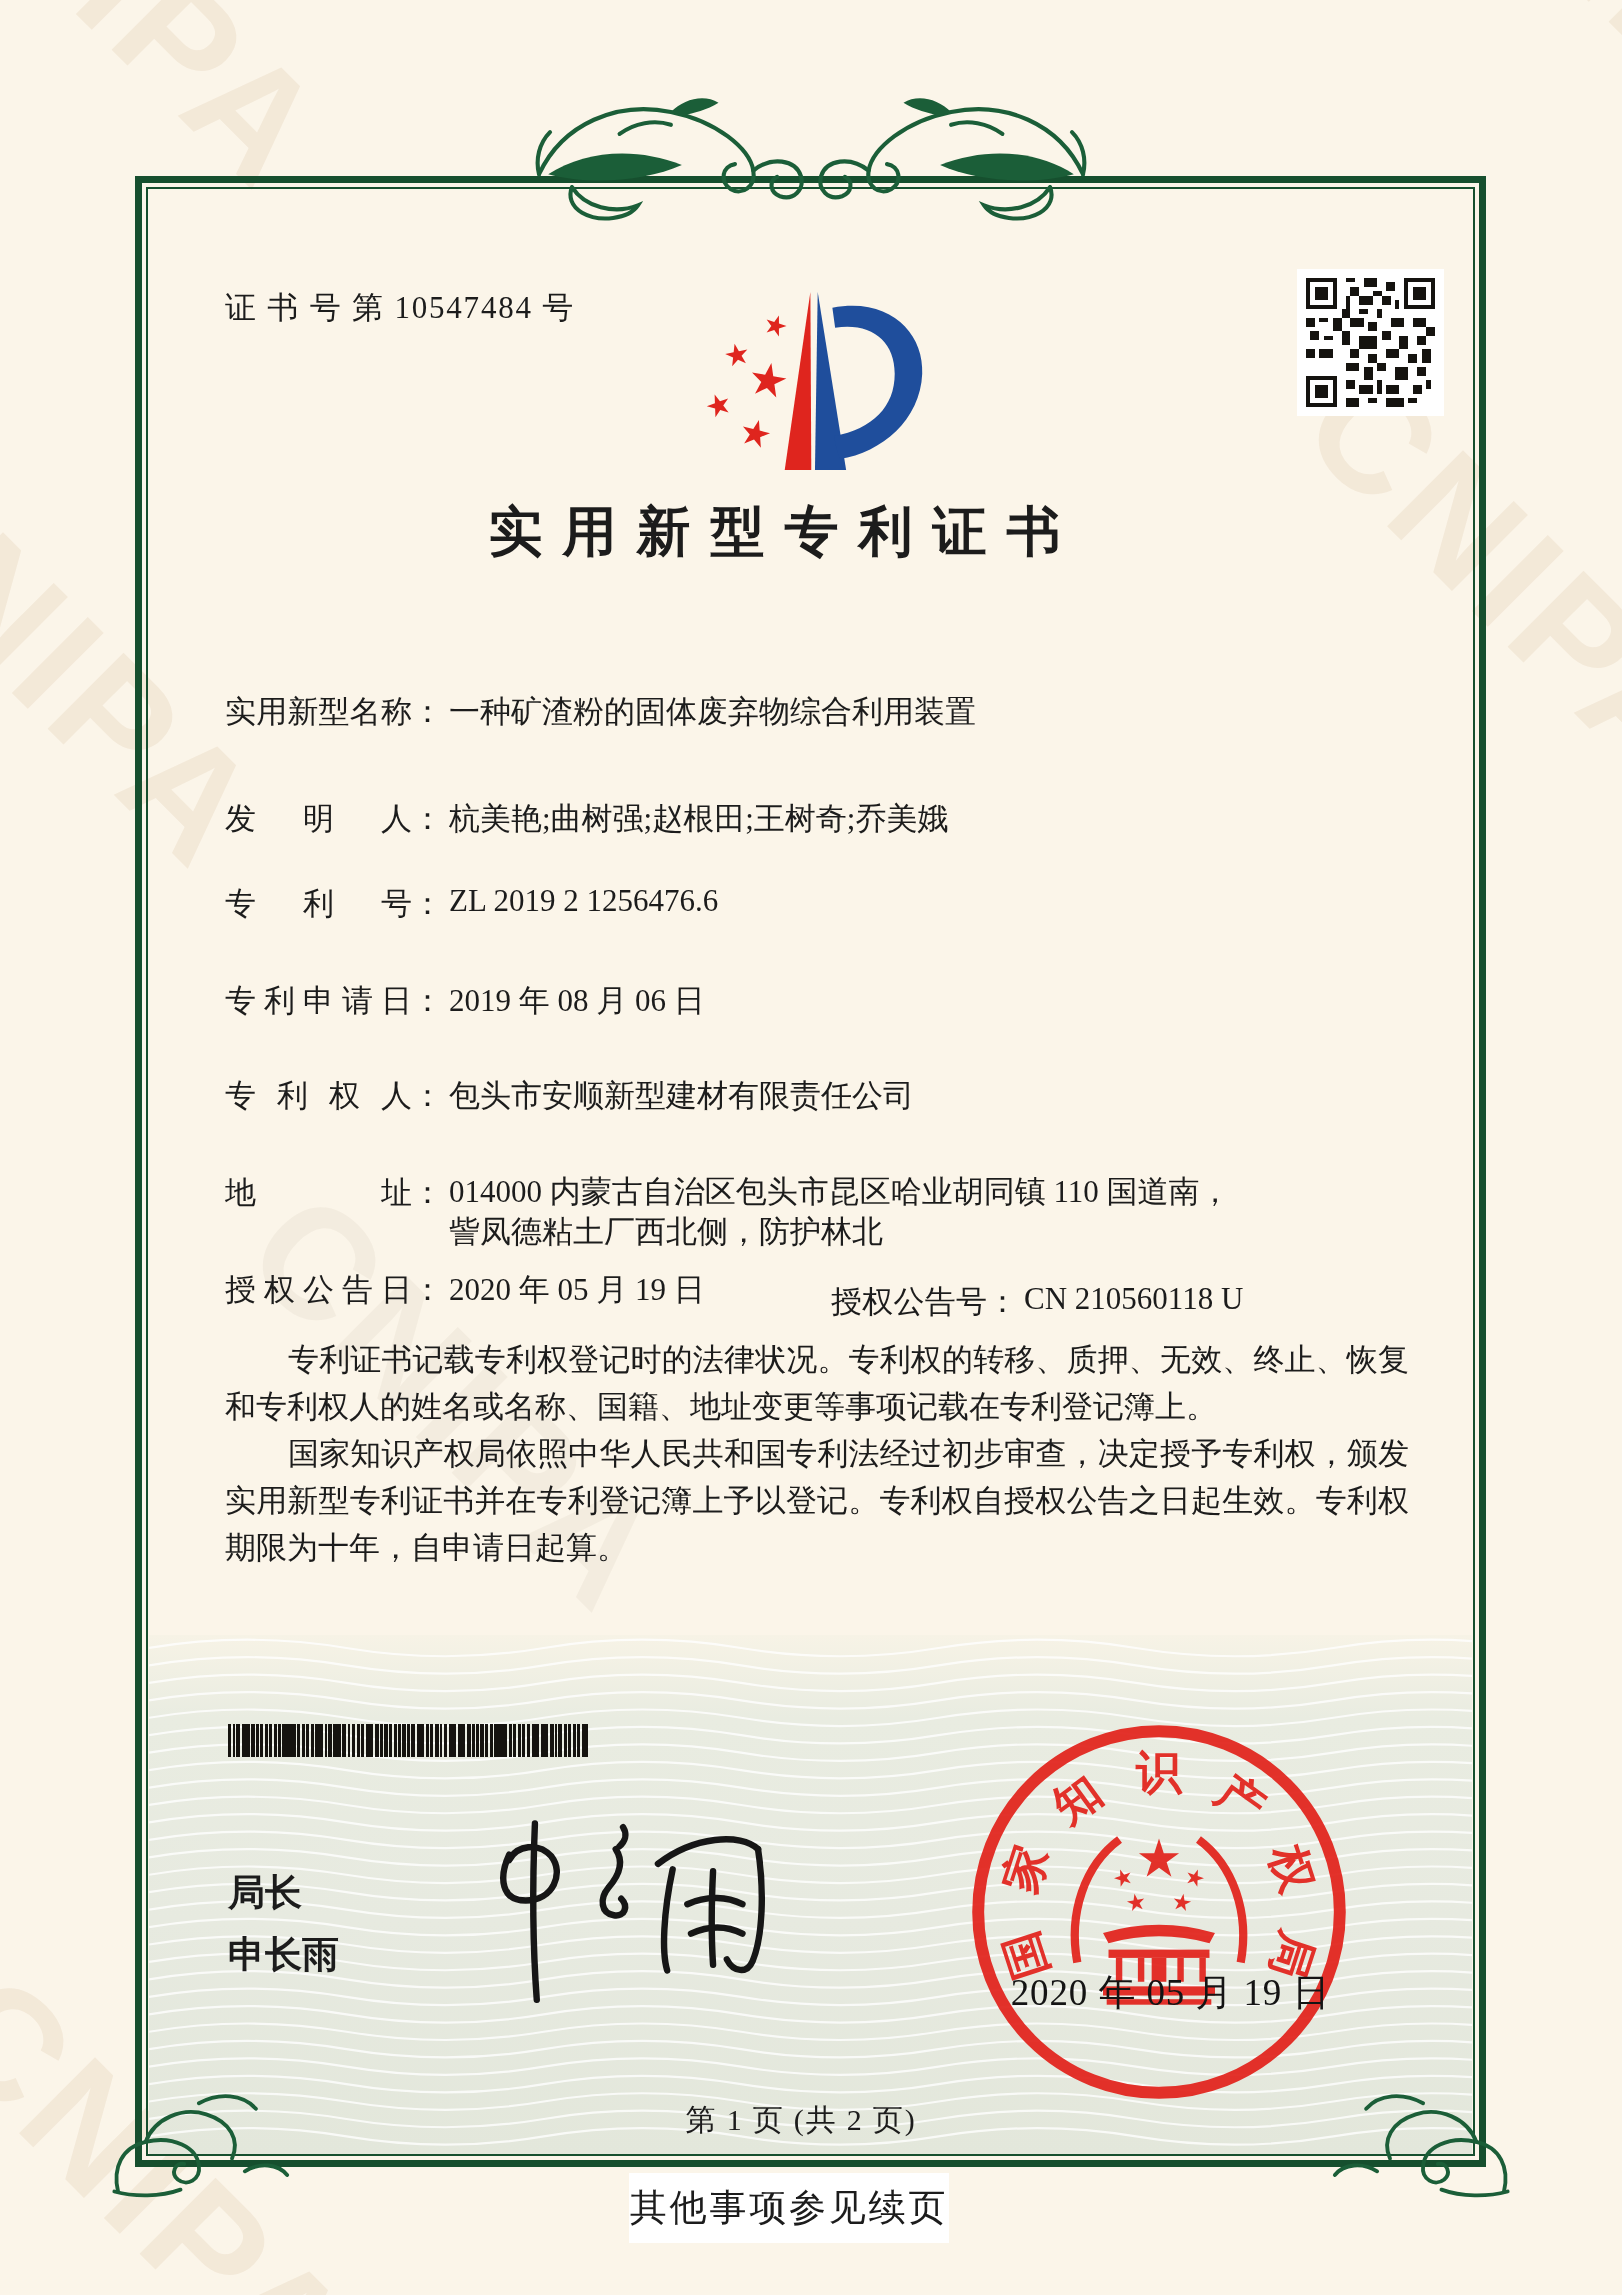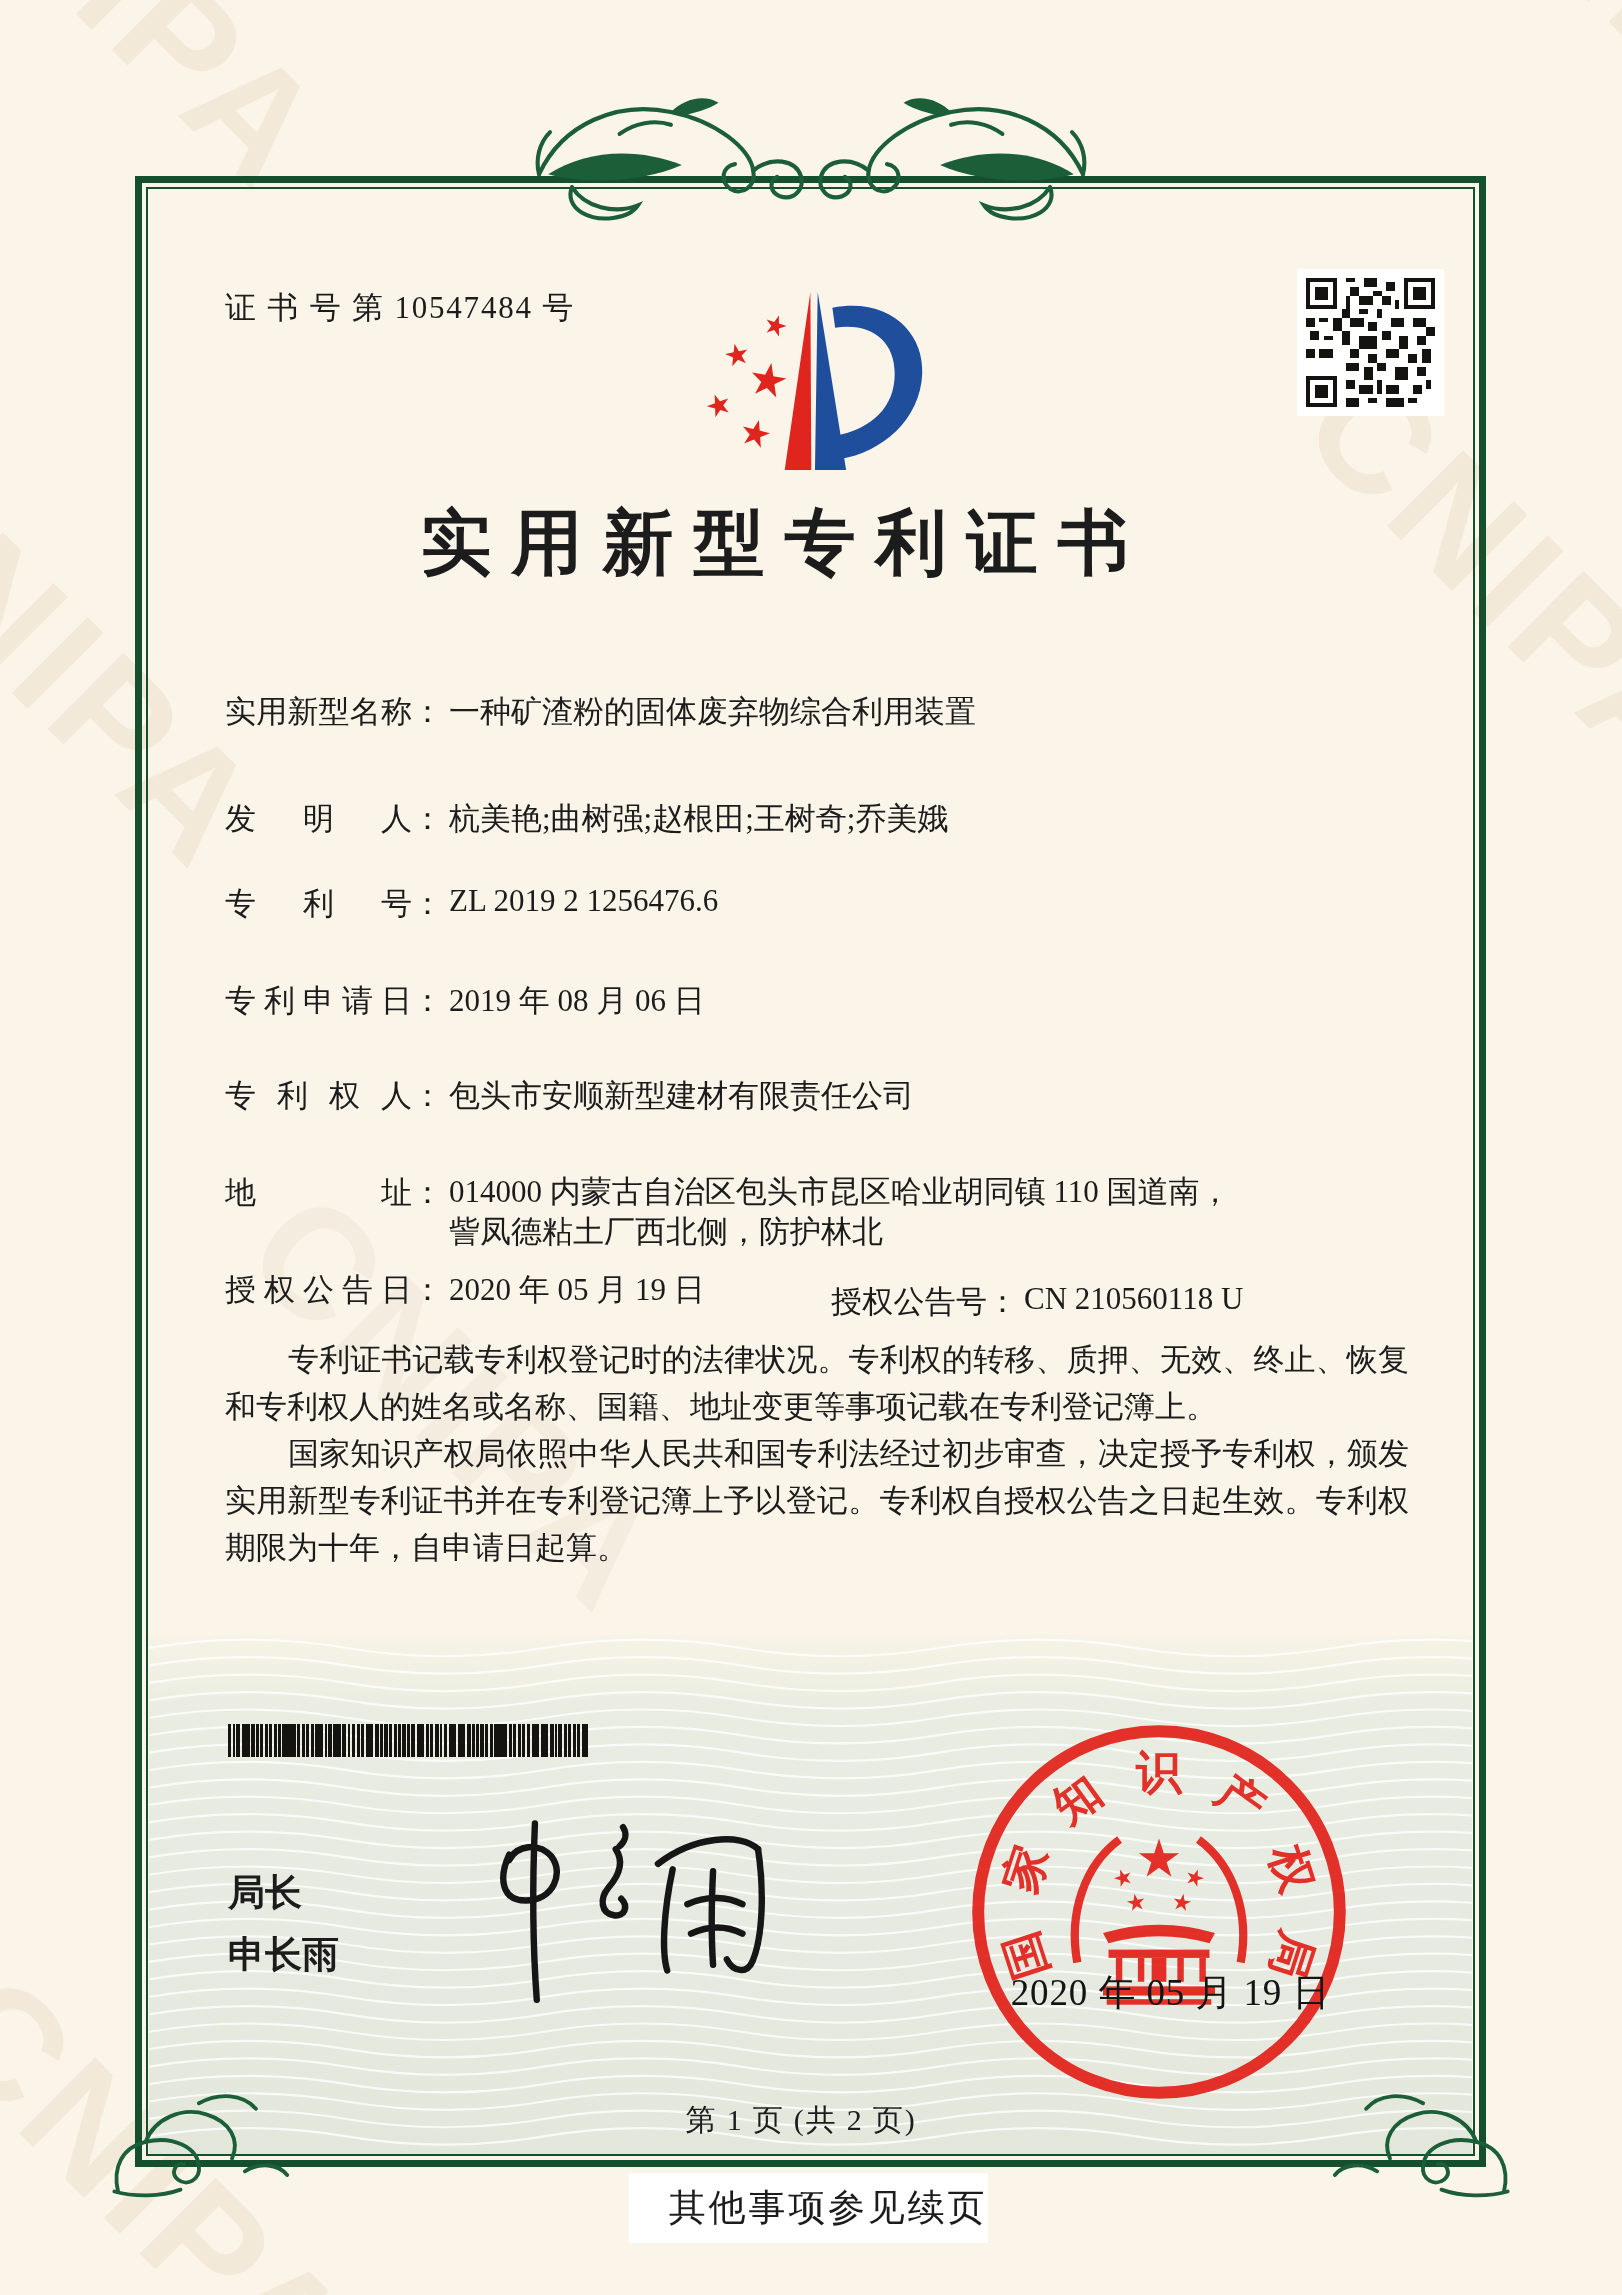"实用新型专利证书" .title { font-size: 71px -> 54px }
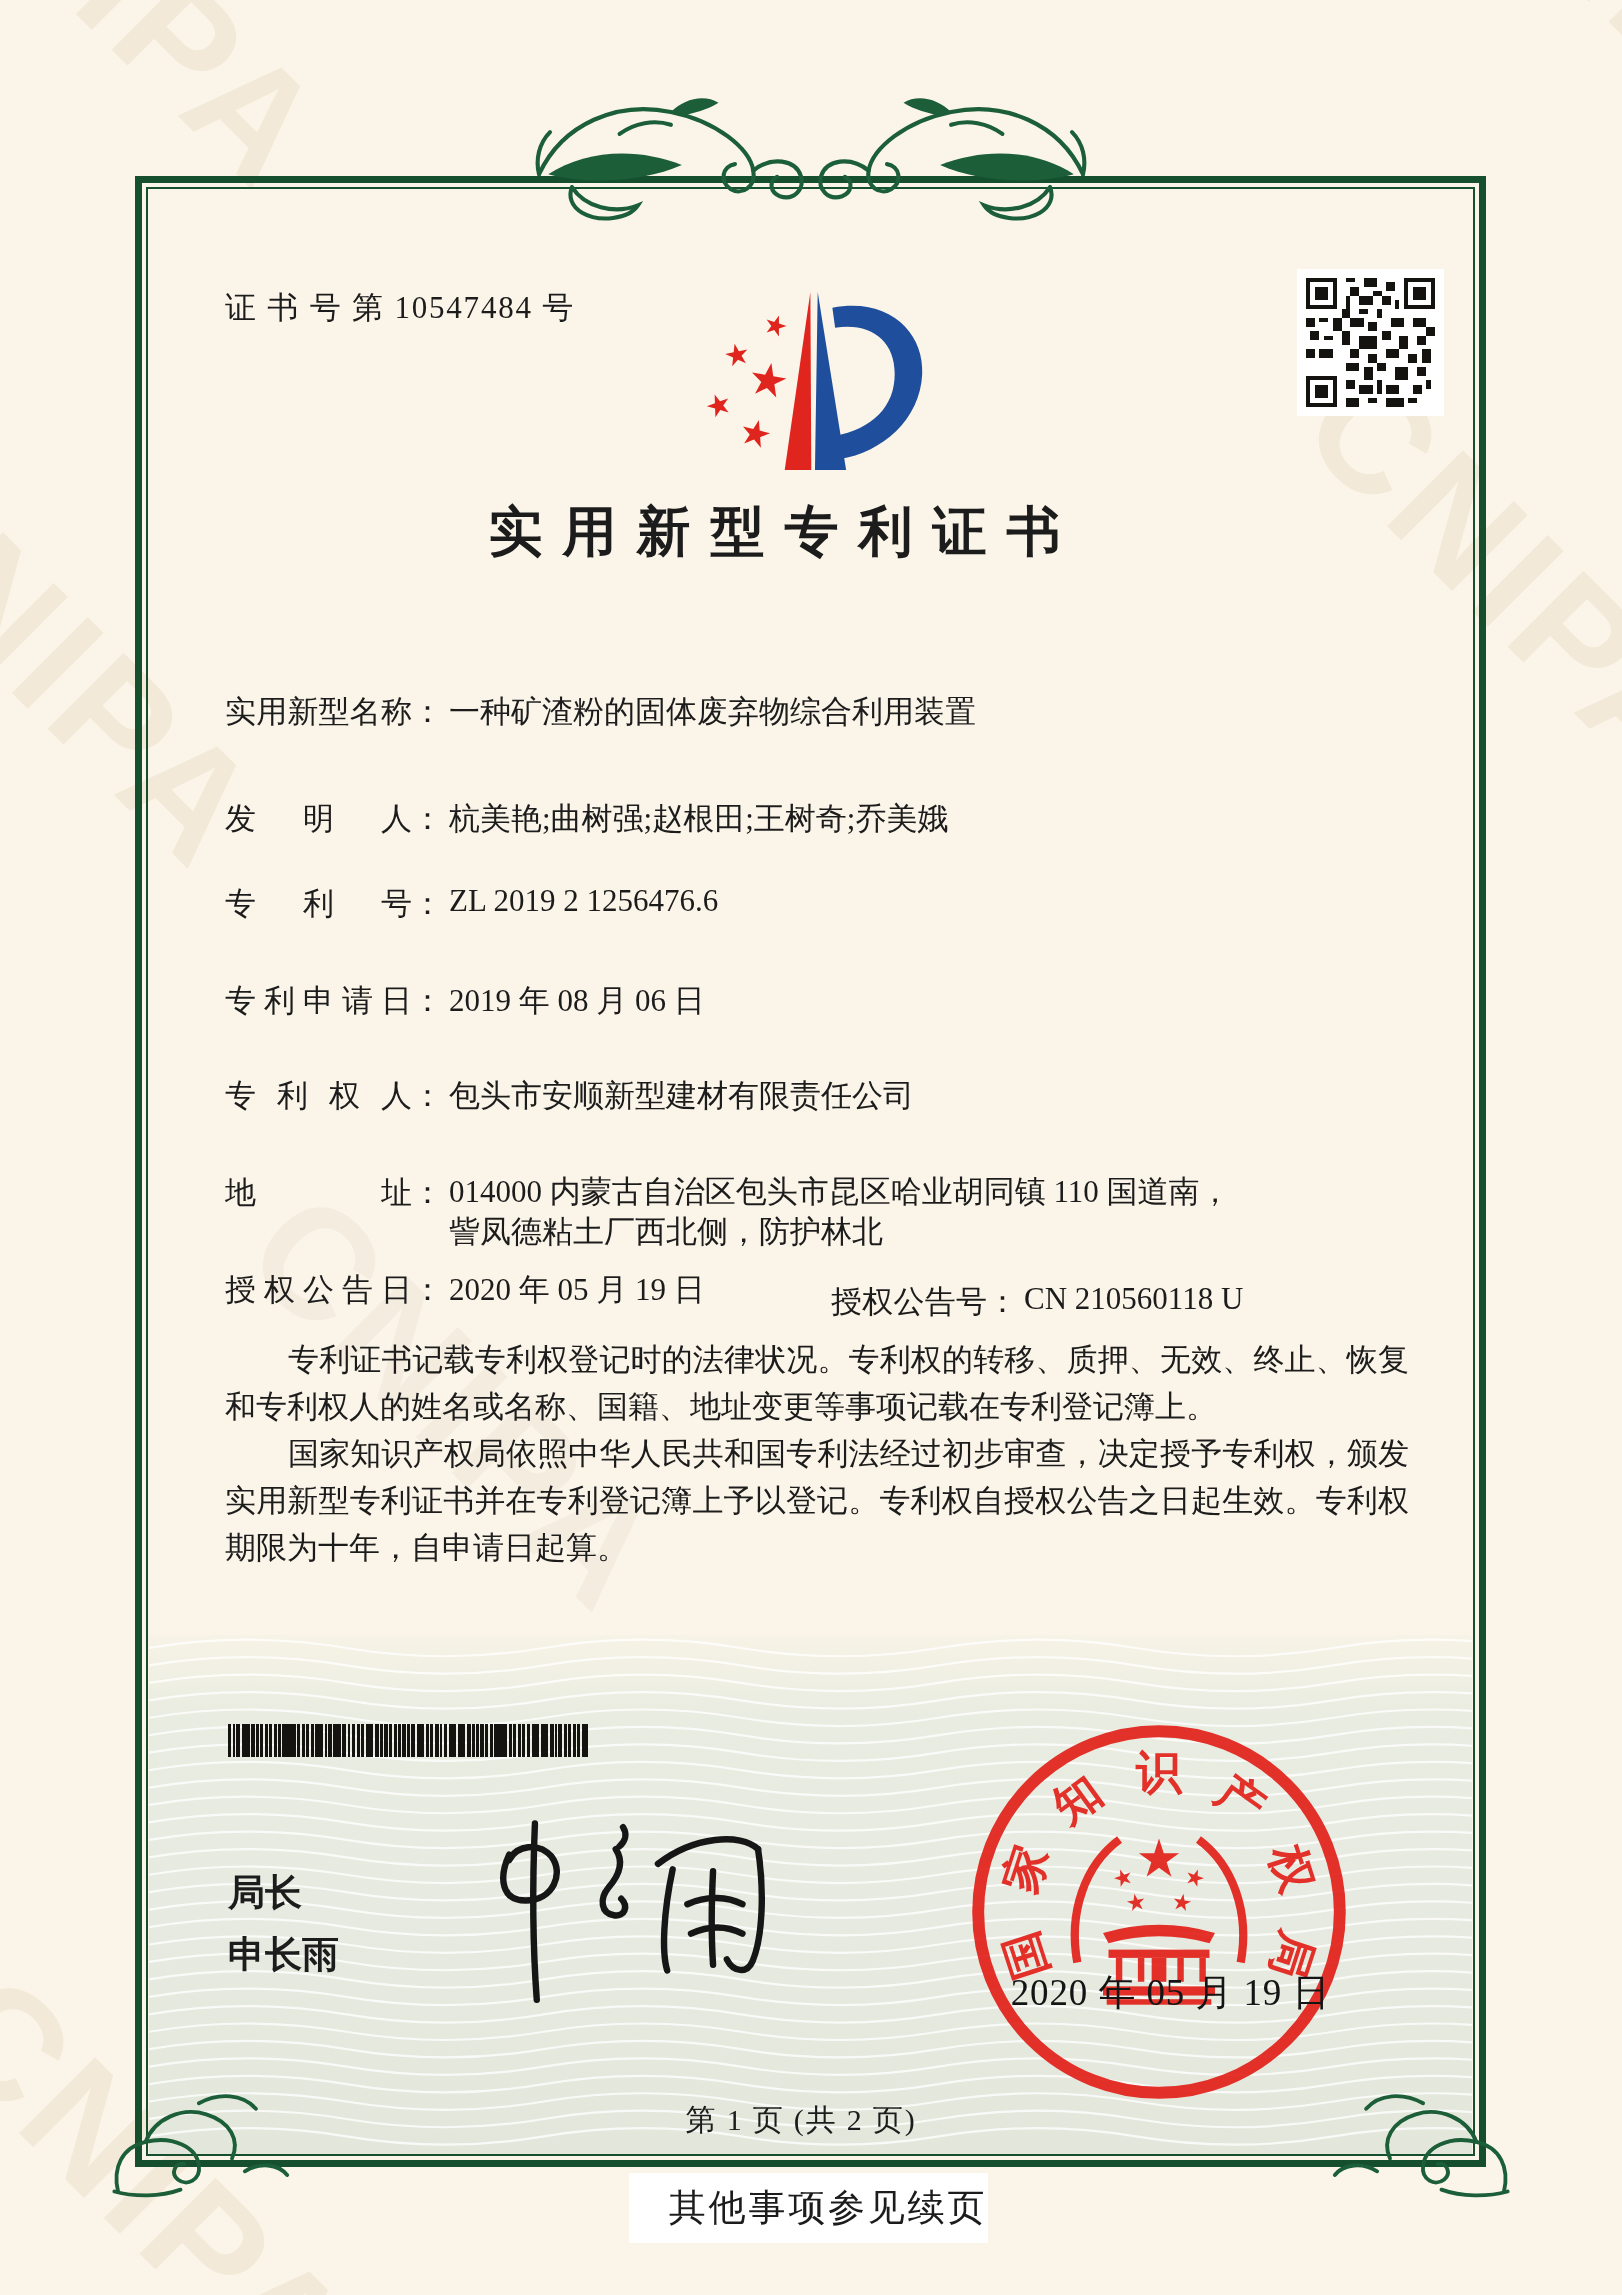"其他事项参见续页" .notebox { padding-left: 39px -> none }
